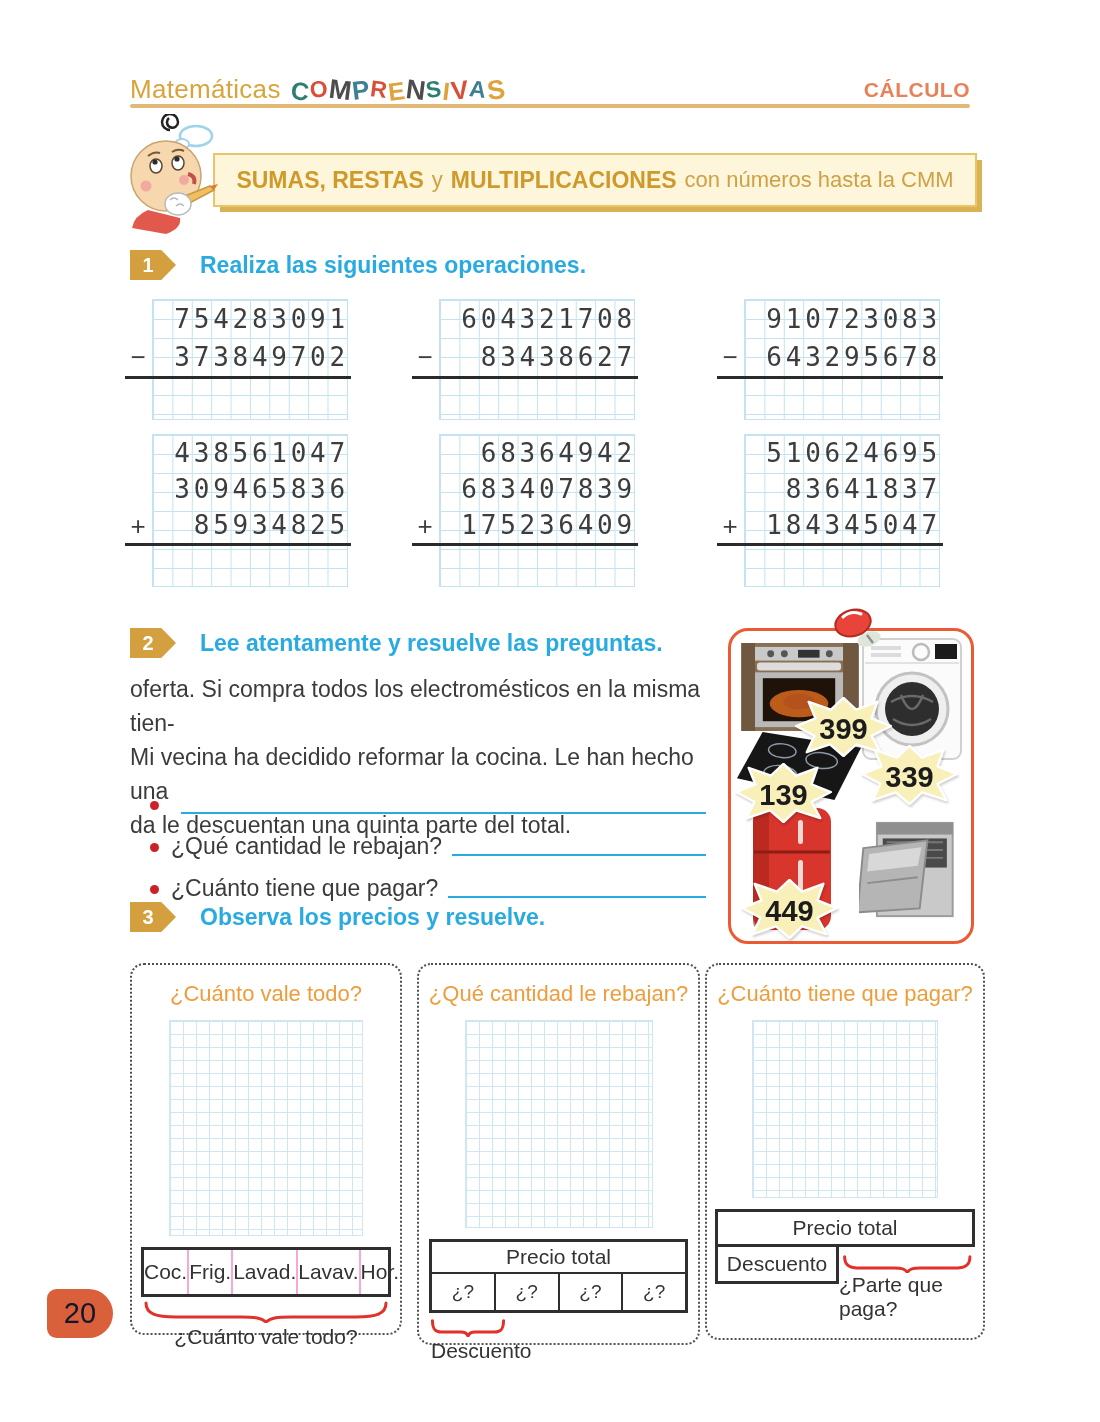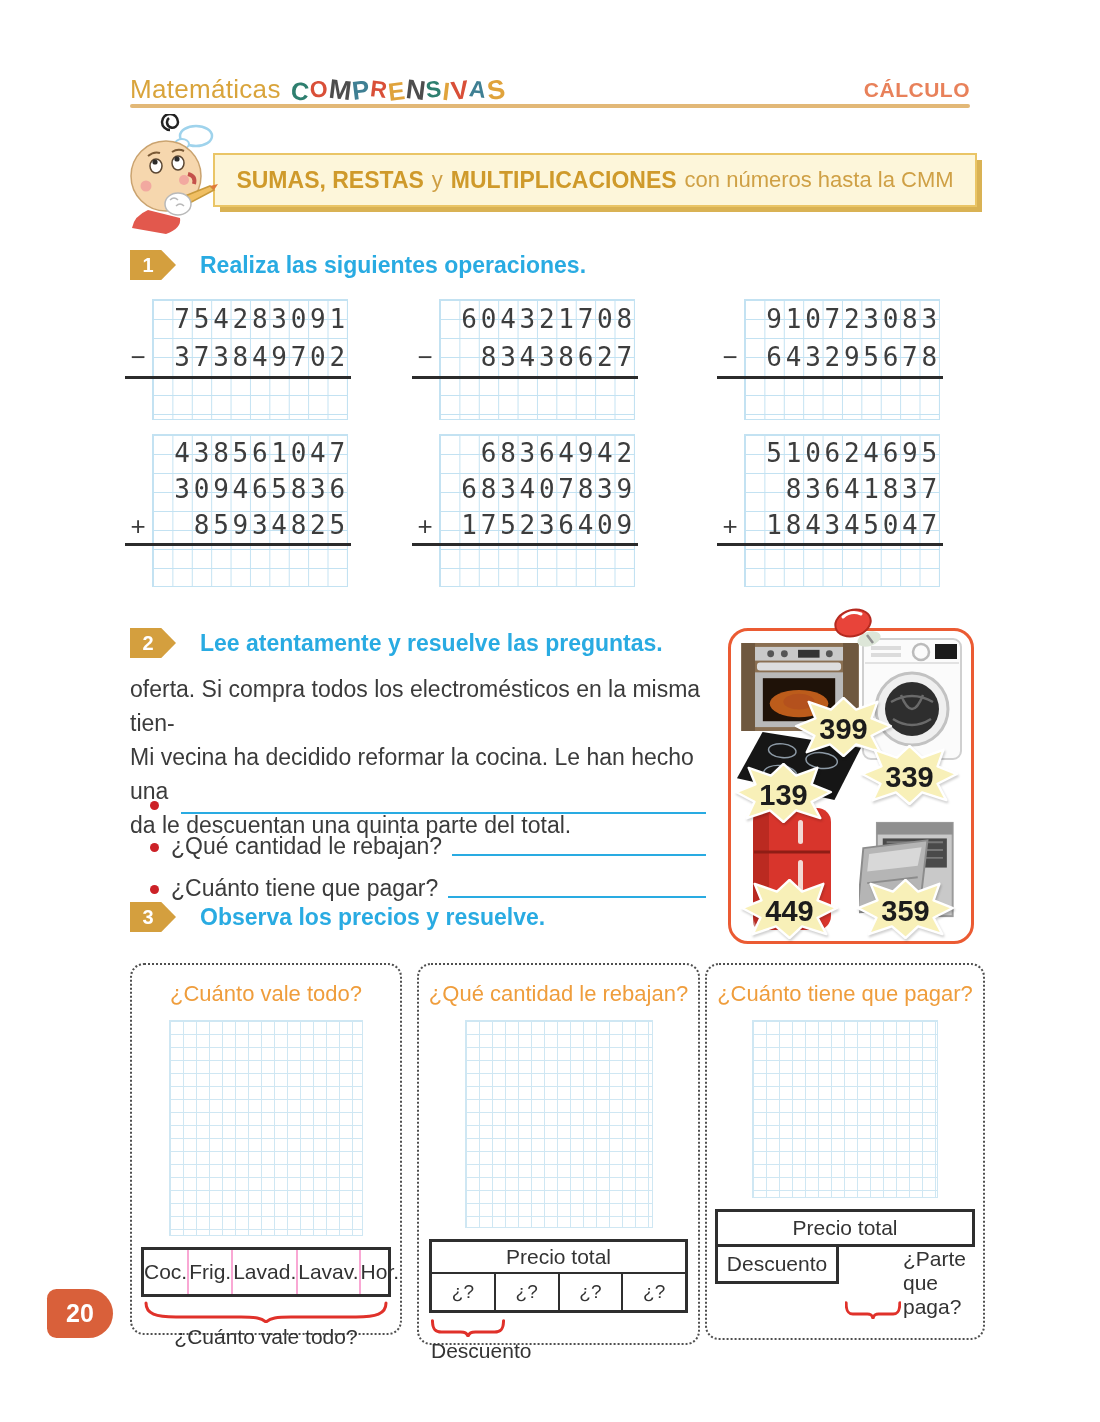"359" div.tag { html: <div> <svg> <polygon></polygon> </svg> <div>359</div> </div> -> none }
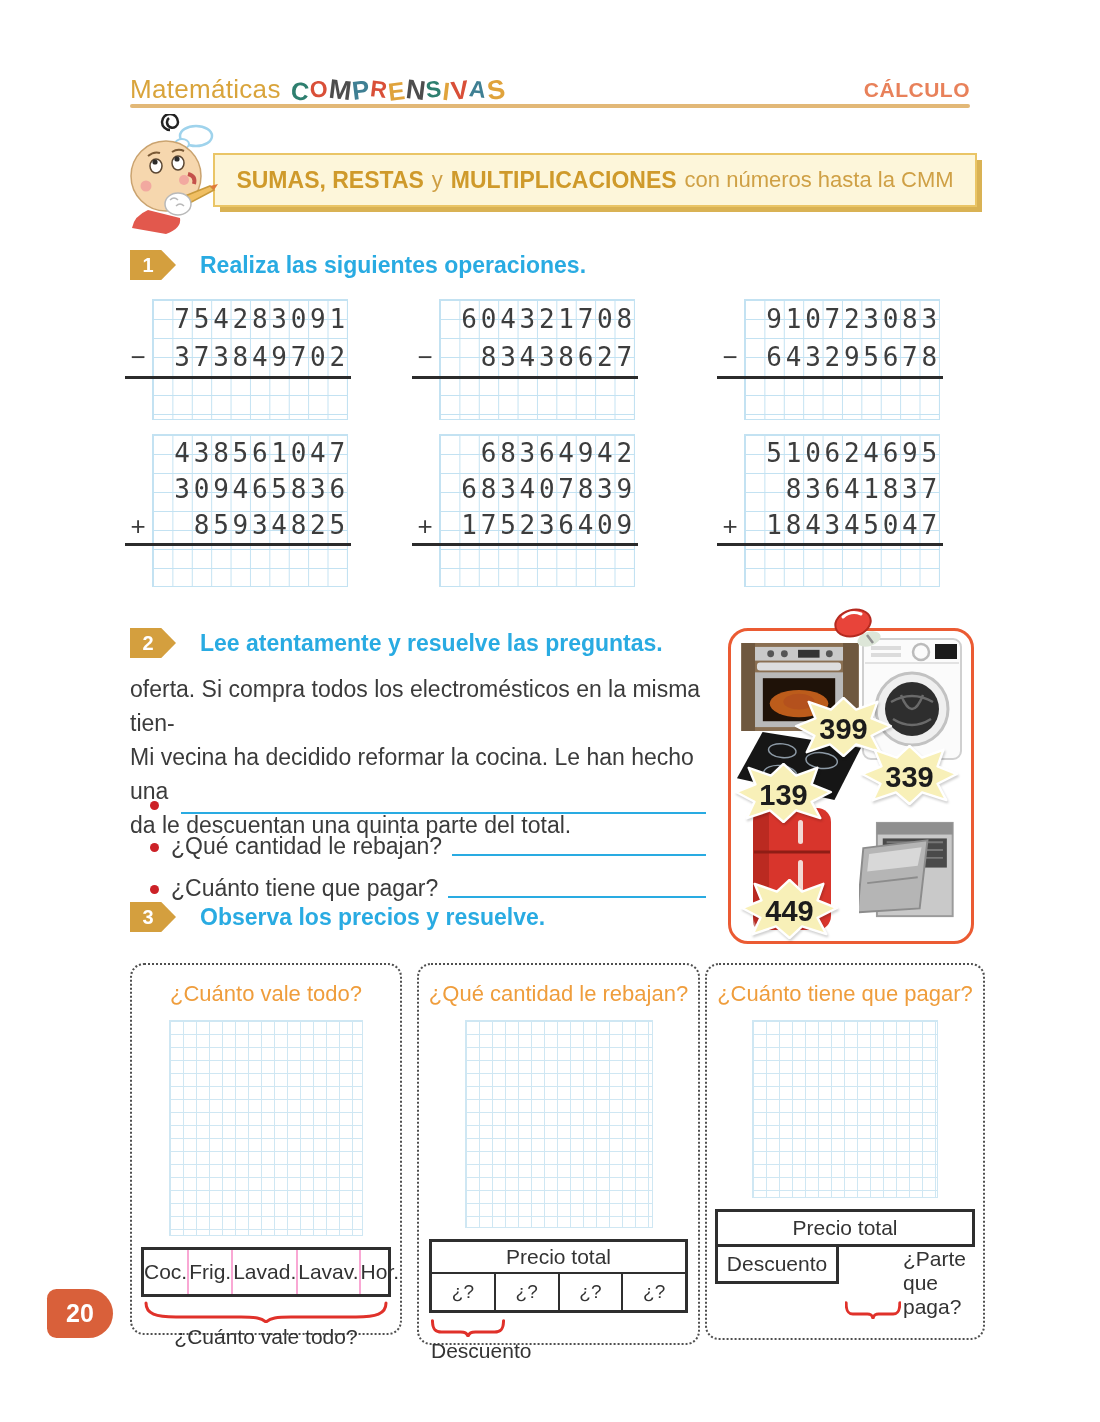"¿Parte que paga?" .tbl3 .rightcol { flex-direction: row -> column }
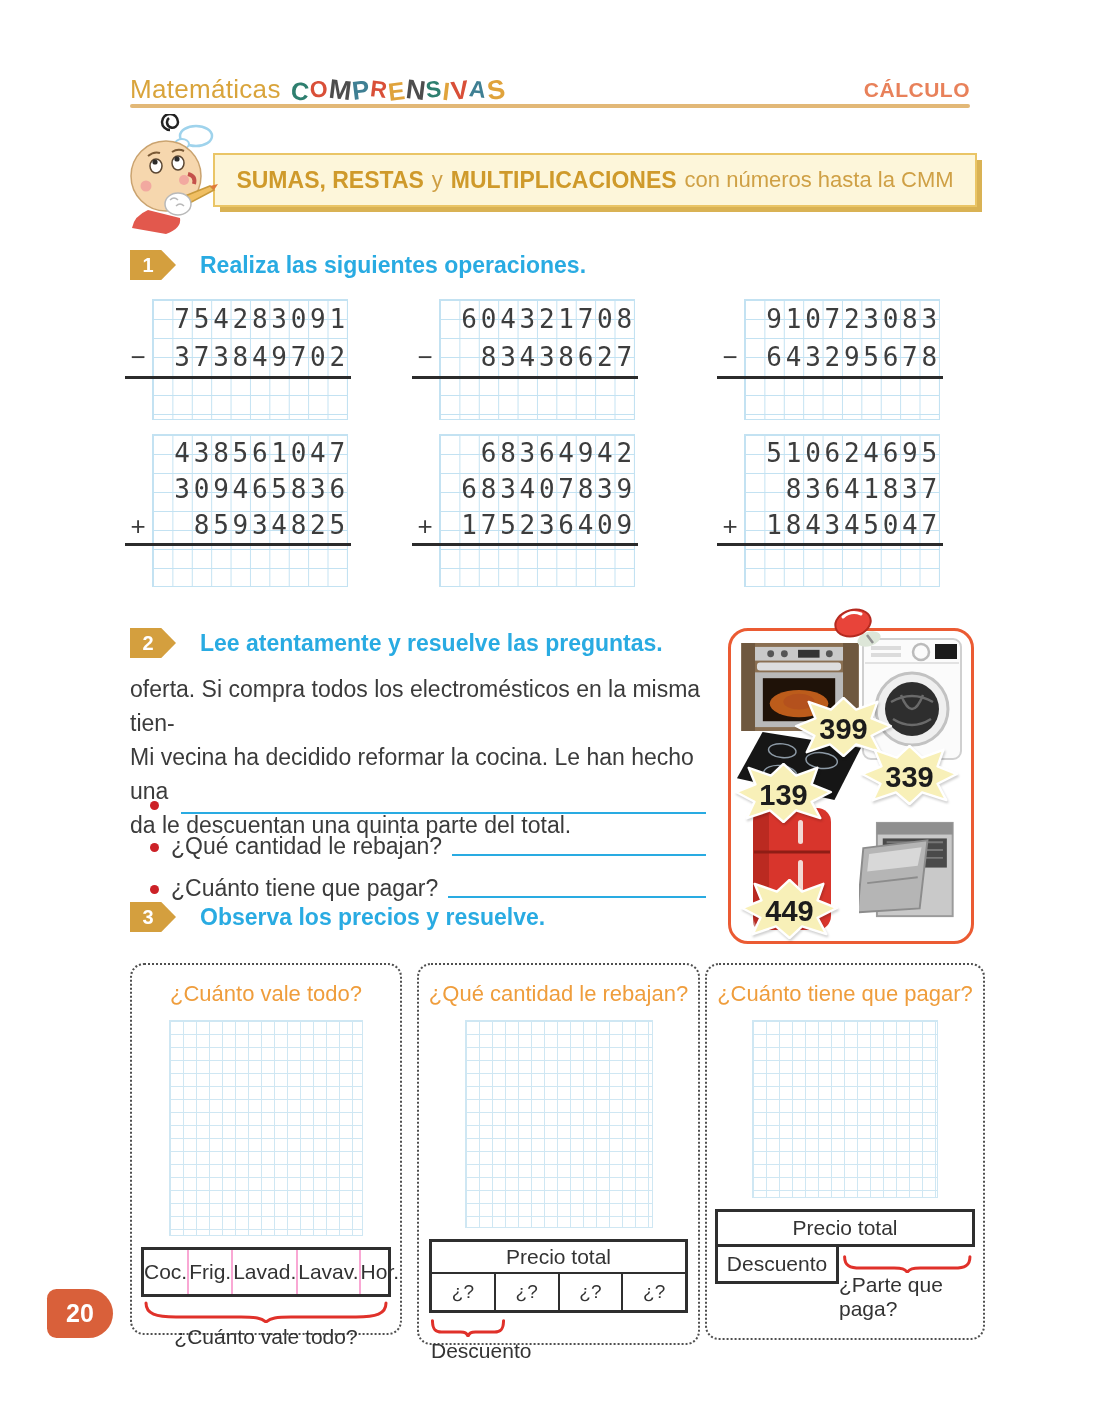"20" .page-tab { color: #ffffff -> #0f172a; font-size: 25px -> 29px; font-weight: bold -> none }
